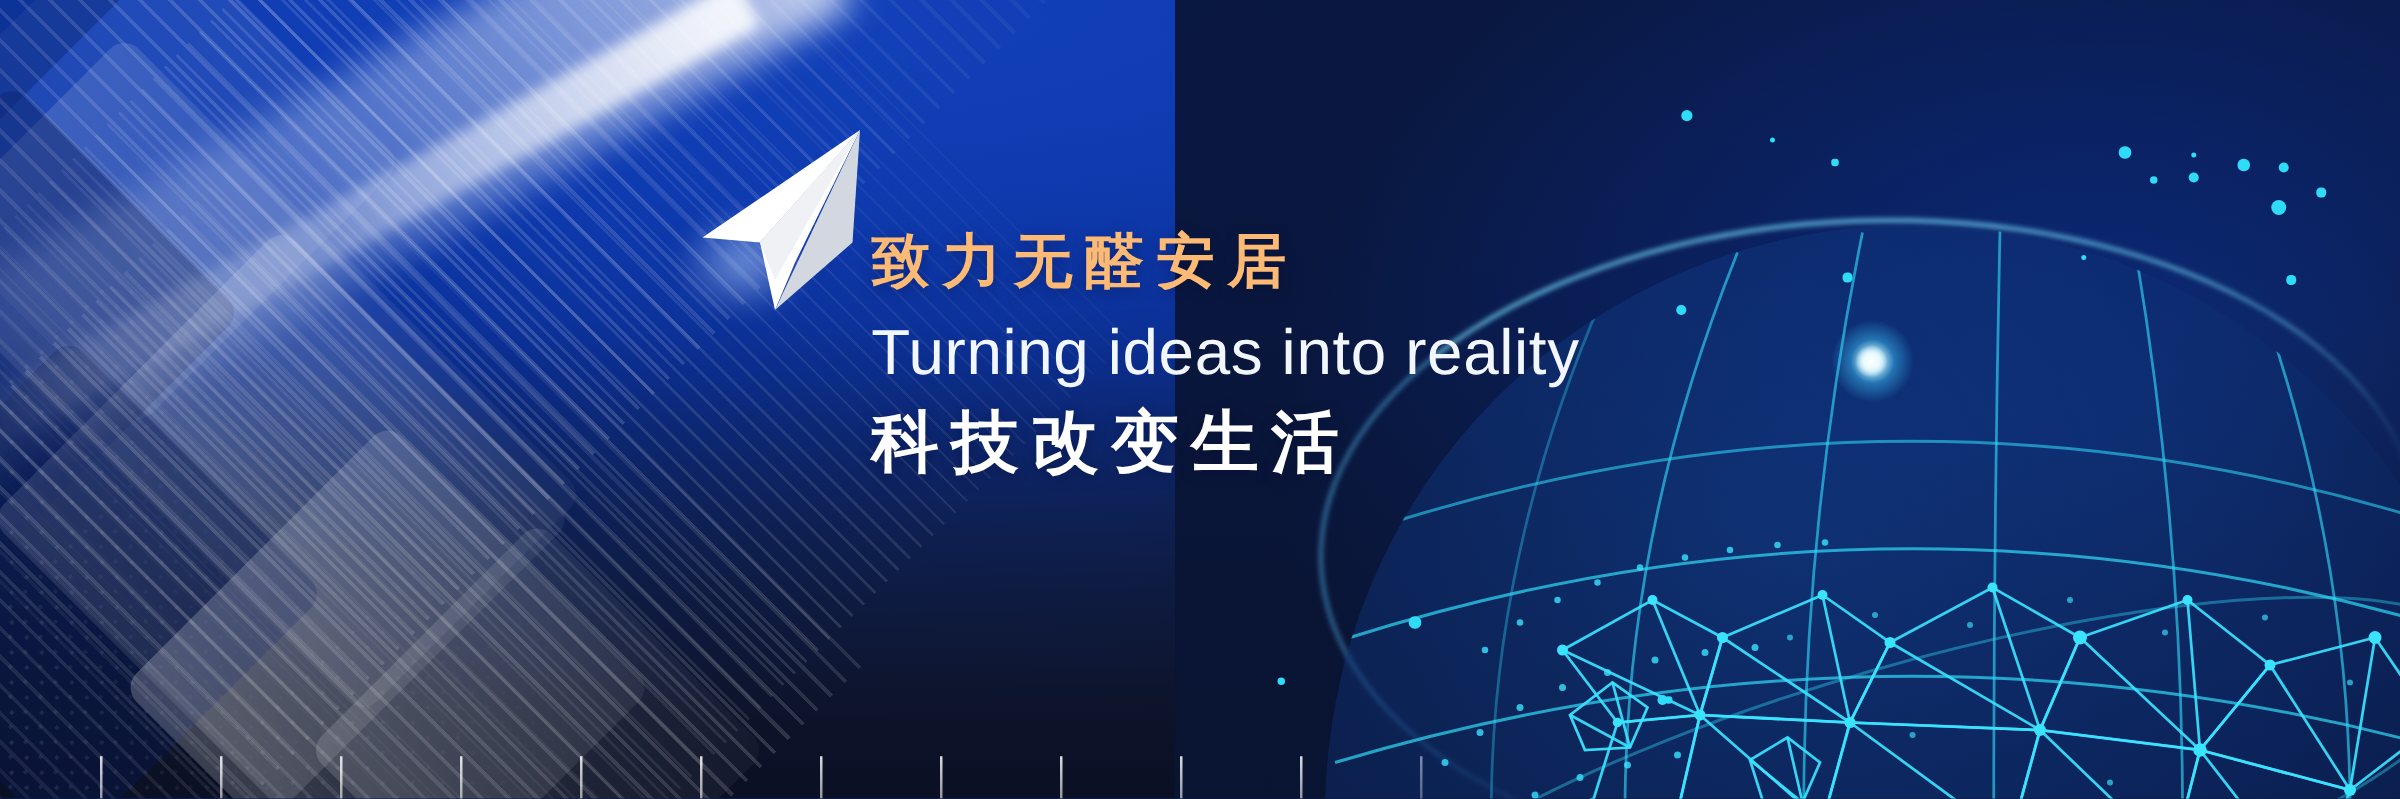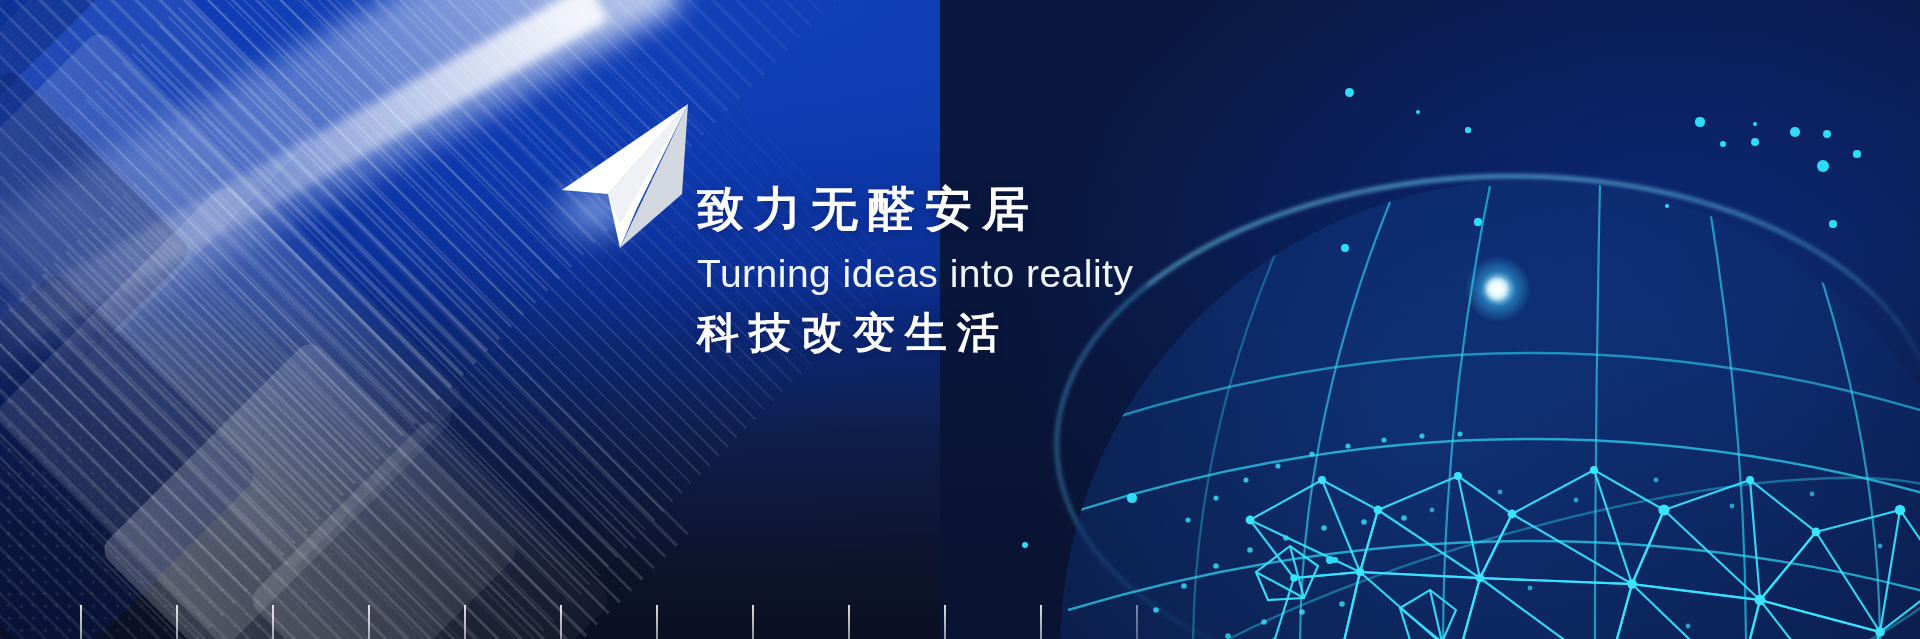"致力无醛安居" .headline { color: #ffffff -> #fdba74 }
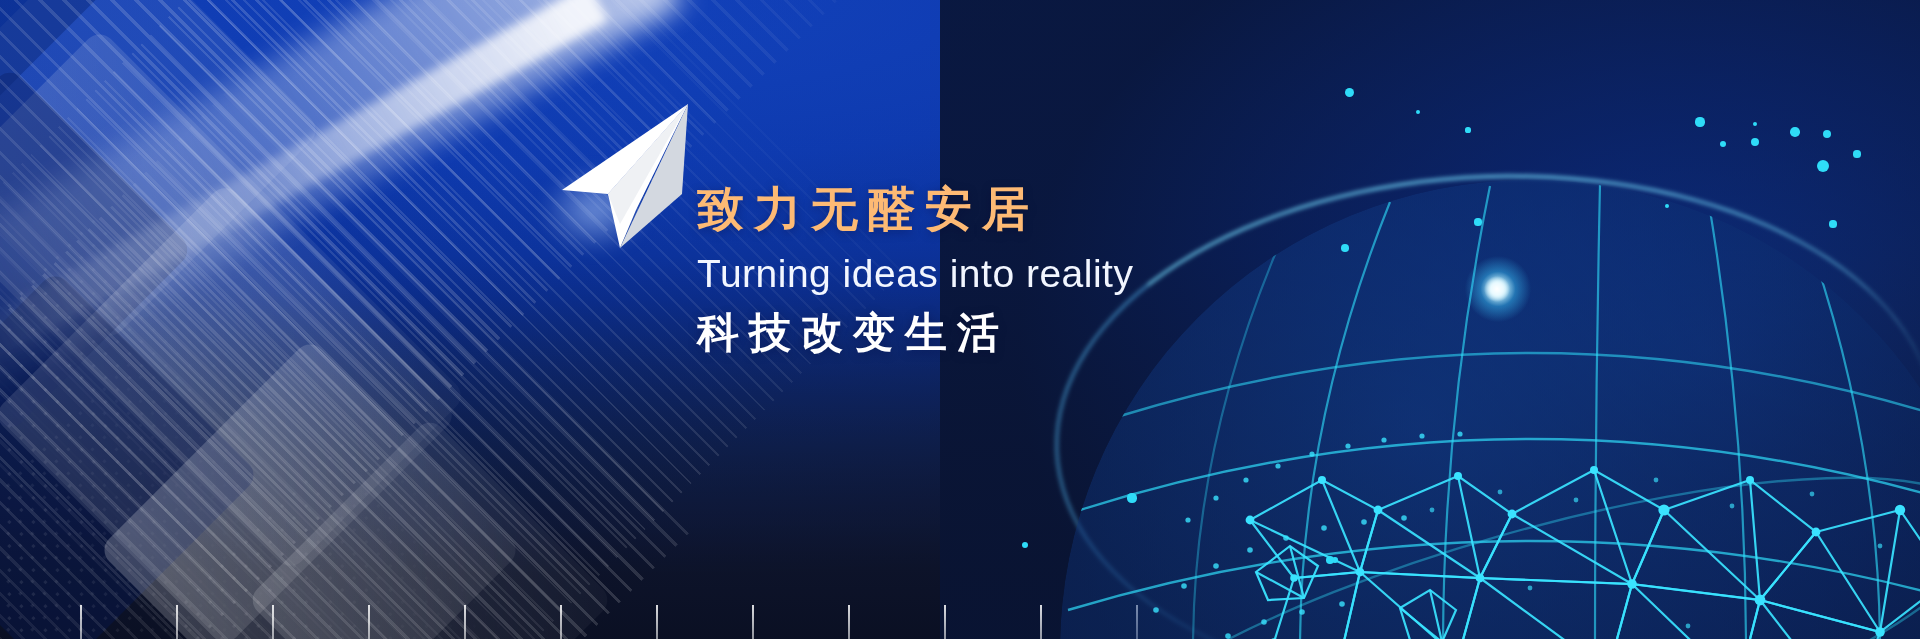"Turning ideas into reality" .subline { font-size: 39px -> 51px }
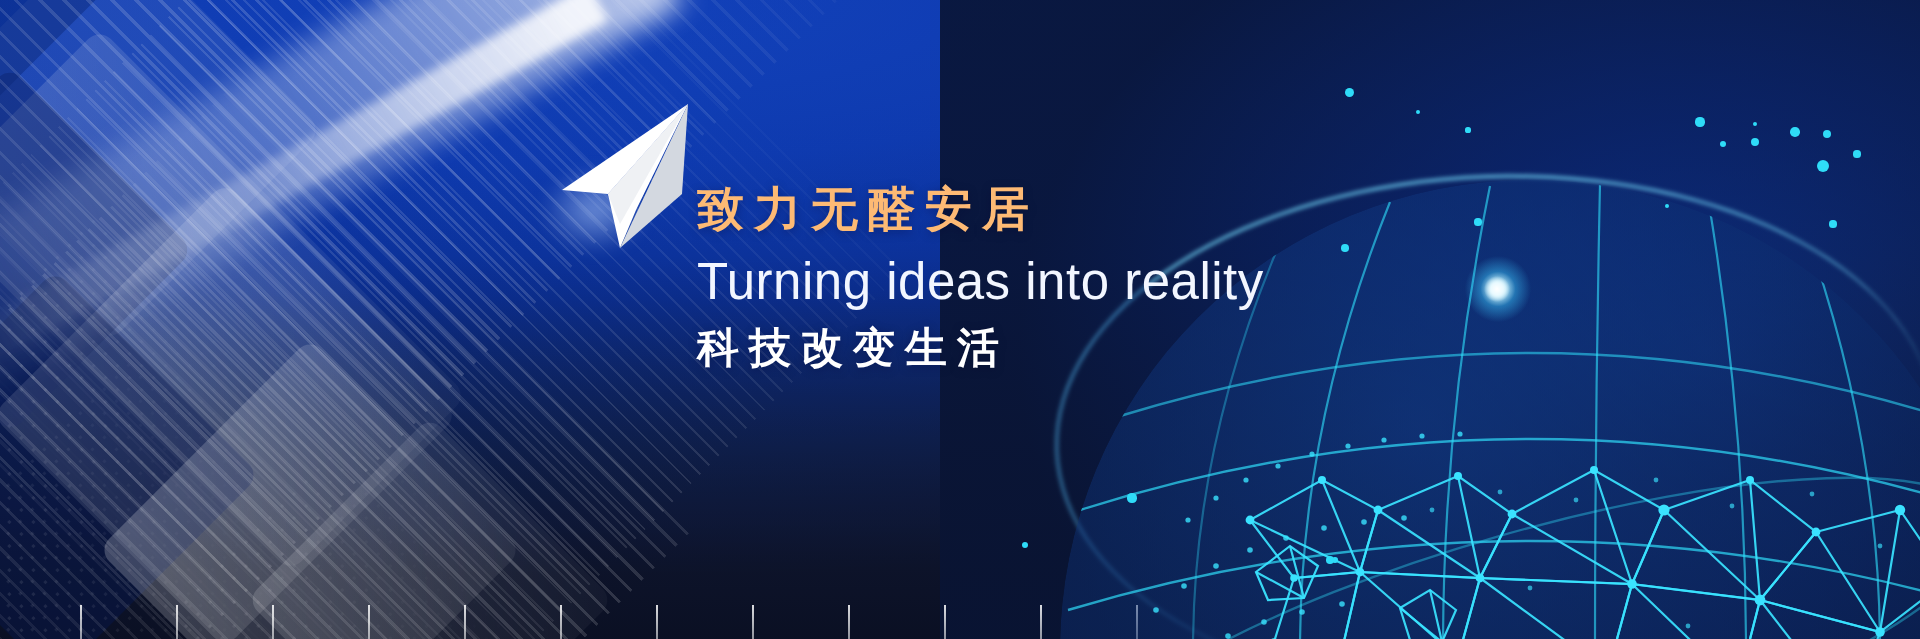"科技改变生活" .headline2 { font-size: 42px -> 54px }
